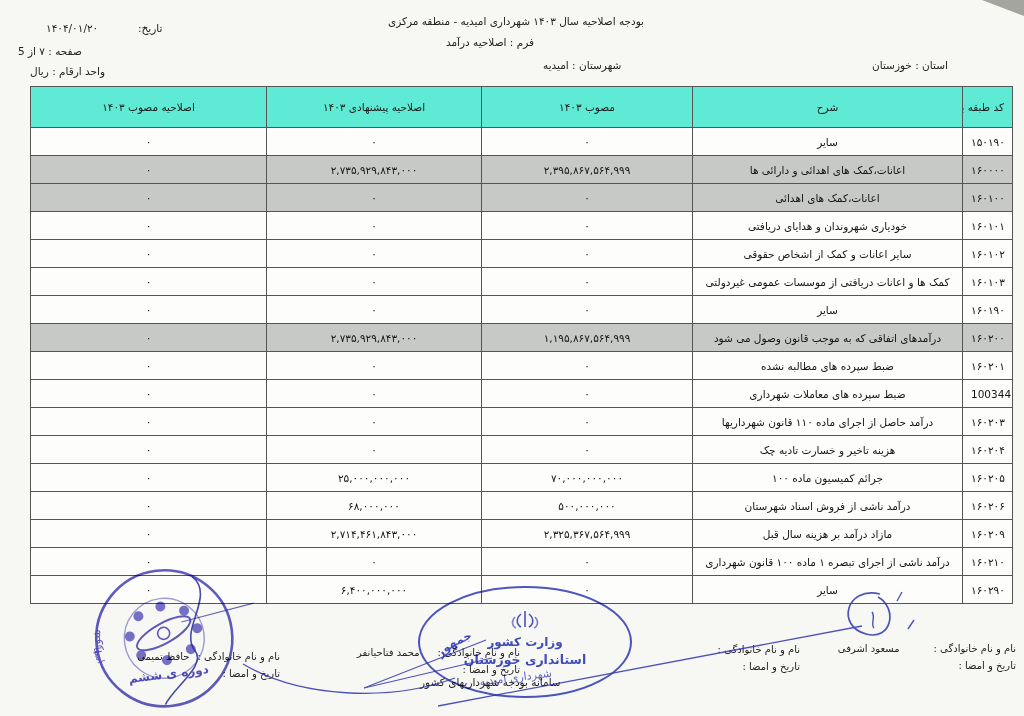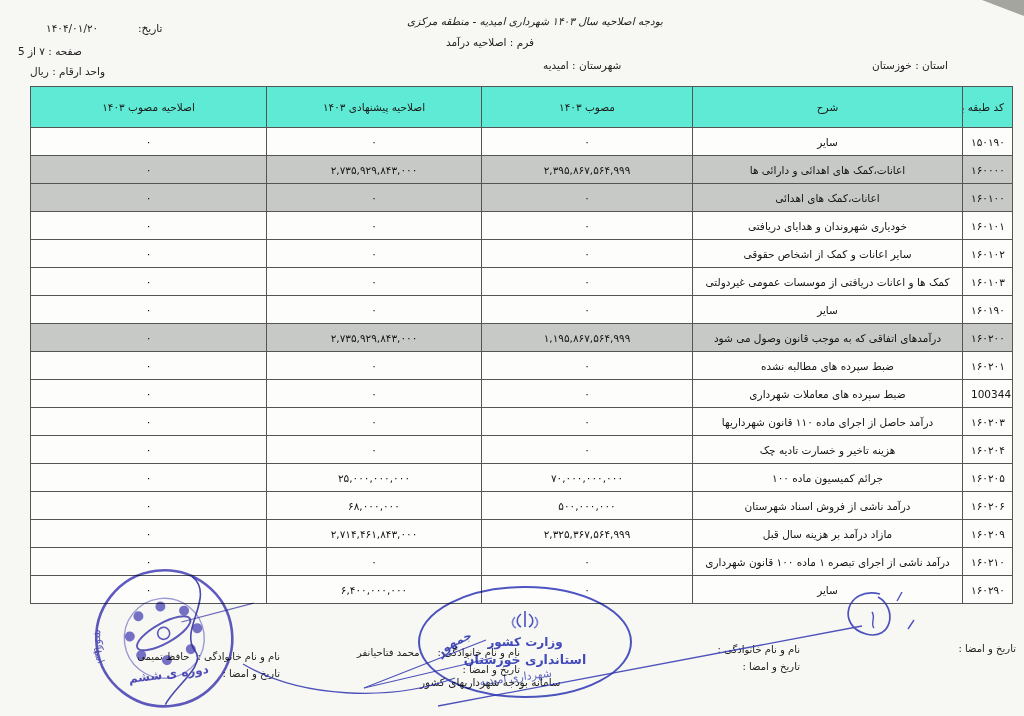"بودجه اصلاحیه سال ۱۴۰۳ شهرداری" div.abs { font-style: italic -> none; left: 400px -> 381px }
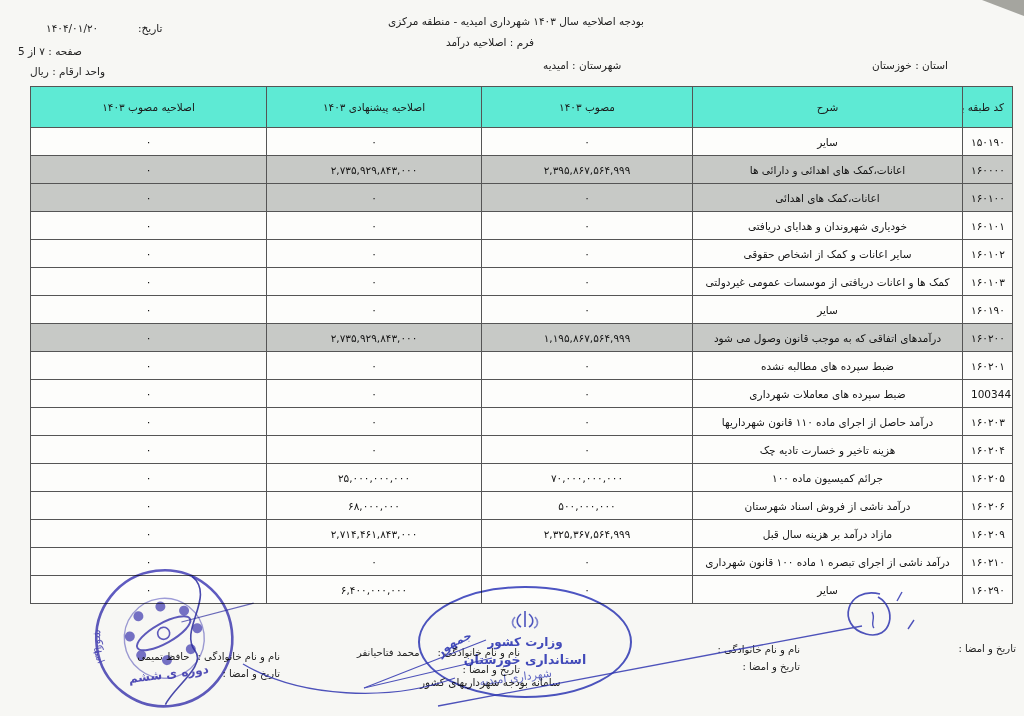"نام و نام خانوادگی :مسعود" div { html: none -> <div><span>نام و نام خانوادگی :</span><span>مسعود اشرفی</span></div> }
